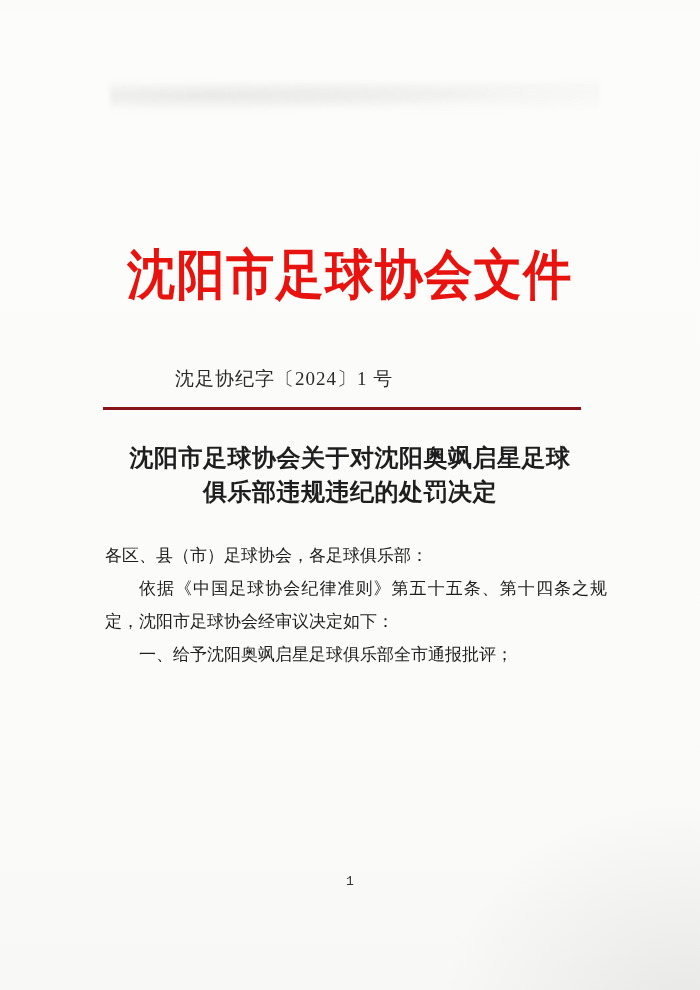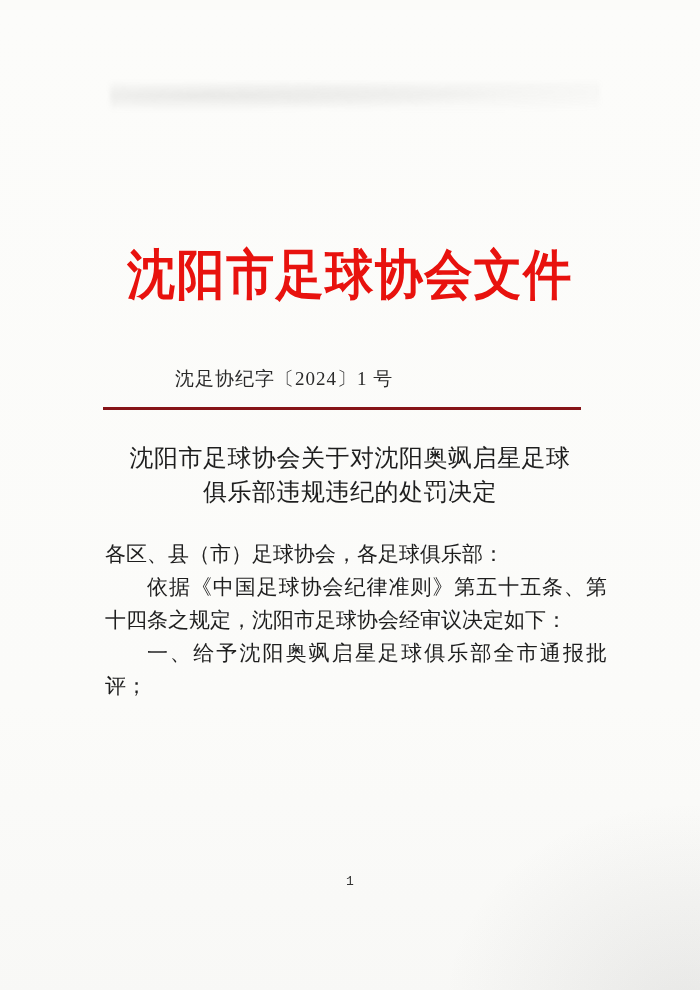"沈阳市足球协会关于对沈阳奥飒启星足球" .doc-title { font-weight: 400 -> 700 }
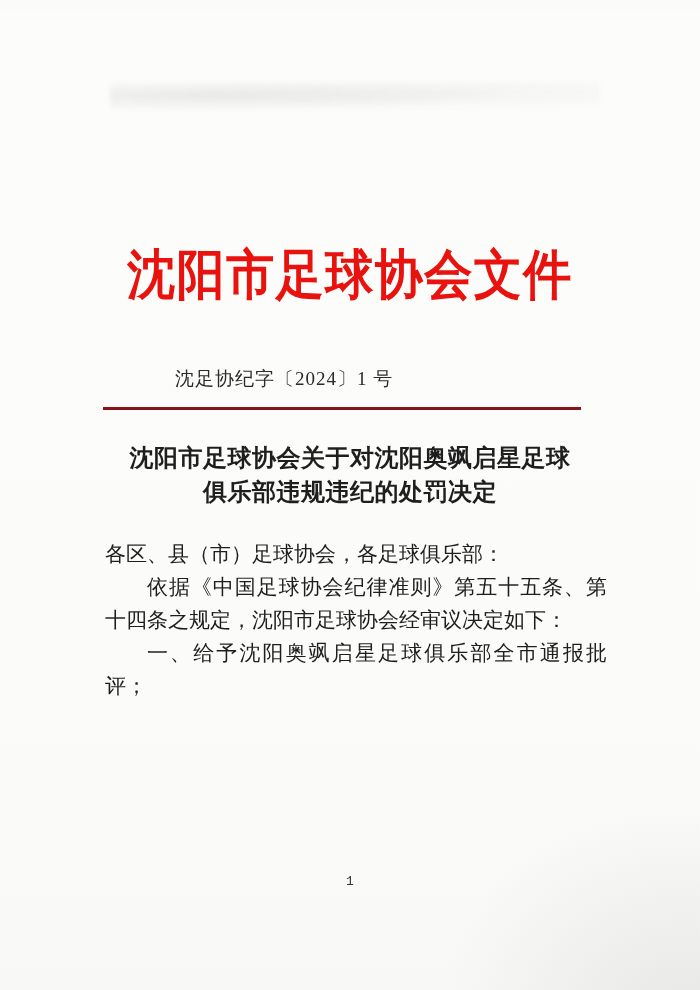"各区、县（市）足球协会，各足球俱乐部：" .body-block { font-family: Liberation Mono, monospace -> none; font-size: 21px -> 17px }
